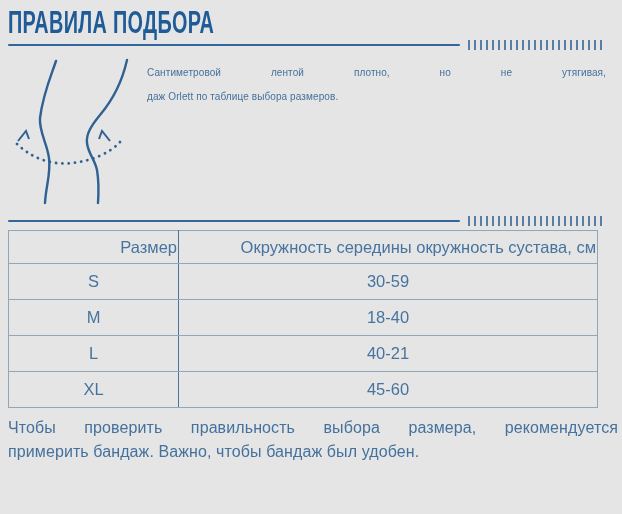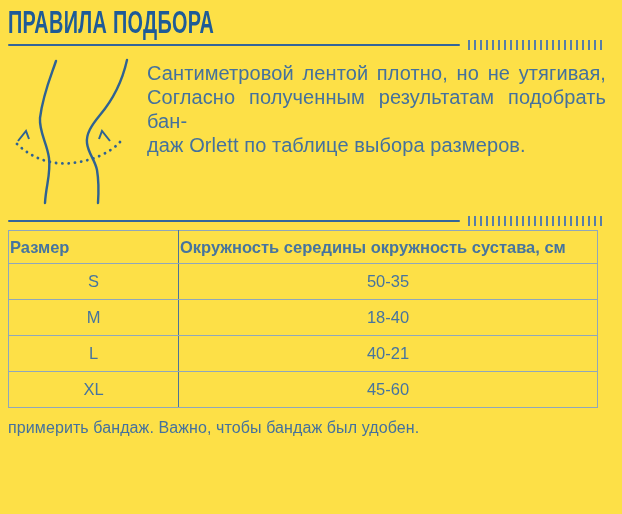"ПРАВИЛА ПОДБОРА" .page { background: #fde047 -> #e5e5e5 }
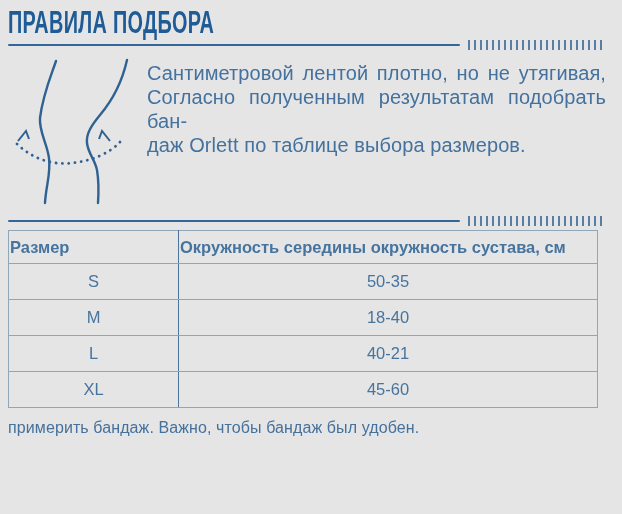"Сантиметровой лентой плотно, но не" .intro-text { font-size: 20px -> 10px }
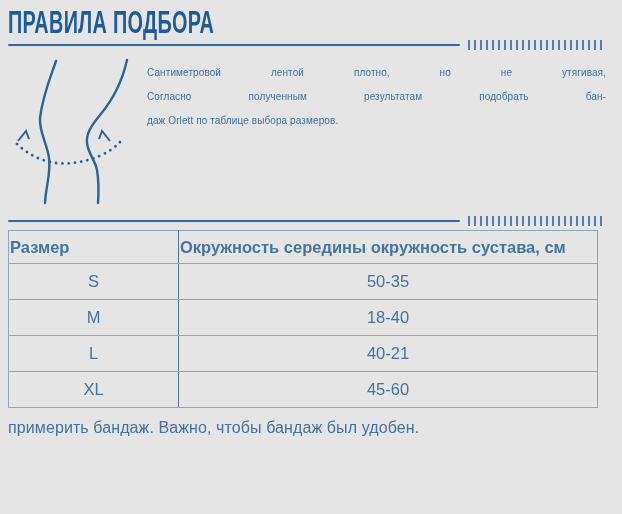"Согласно полученным результатам" div.jline { html: <div>Согласно полученным результатам подобрать бан-</div> -> none }
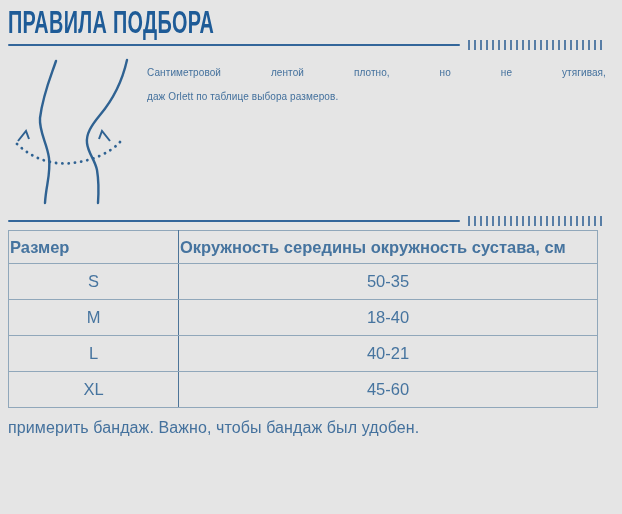"Размер" table.size-table th { font-weight: 700 -> 400; text-align: left -> right }
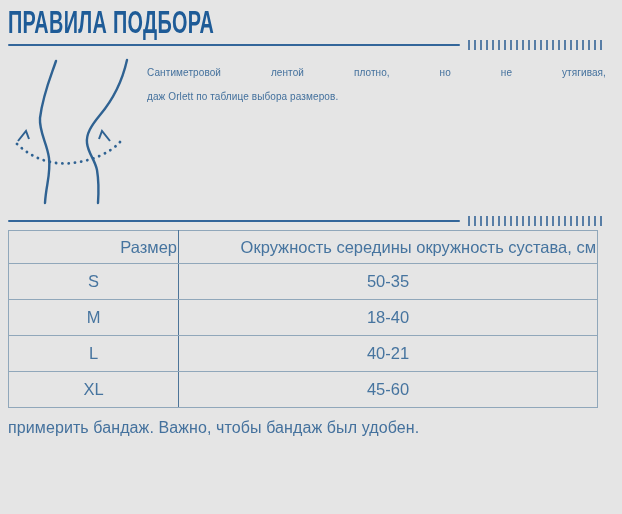"50-35" td { text: 50-35 -> 30-59 }
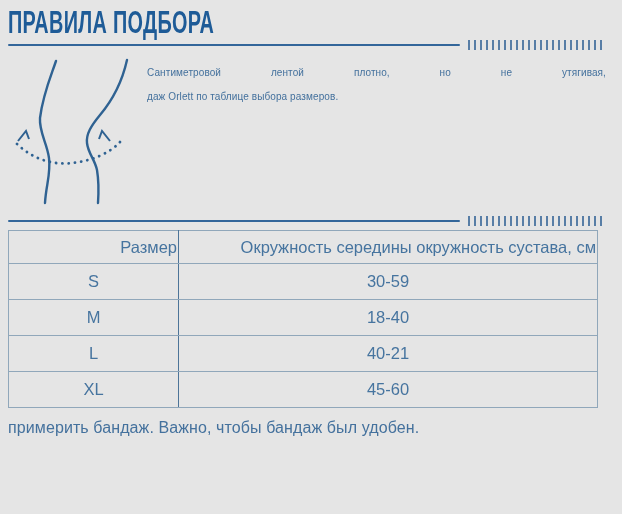"Чтобы проверить правильность выбора" div.jline { html: none -> <div>Чтобы проверить правильность выбора размера, рекомендуется</div> }
